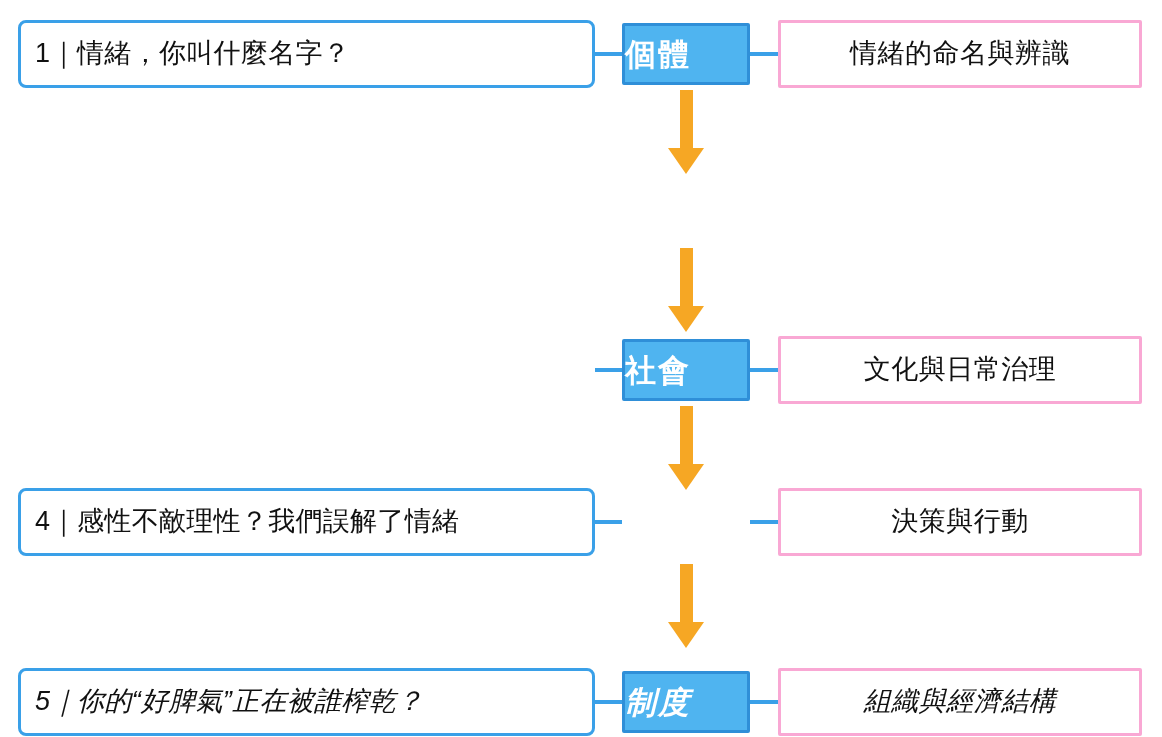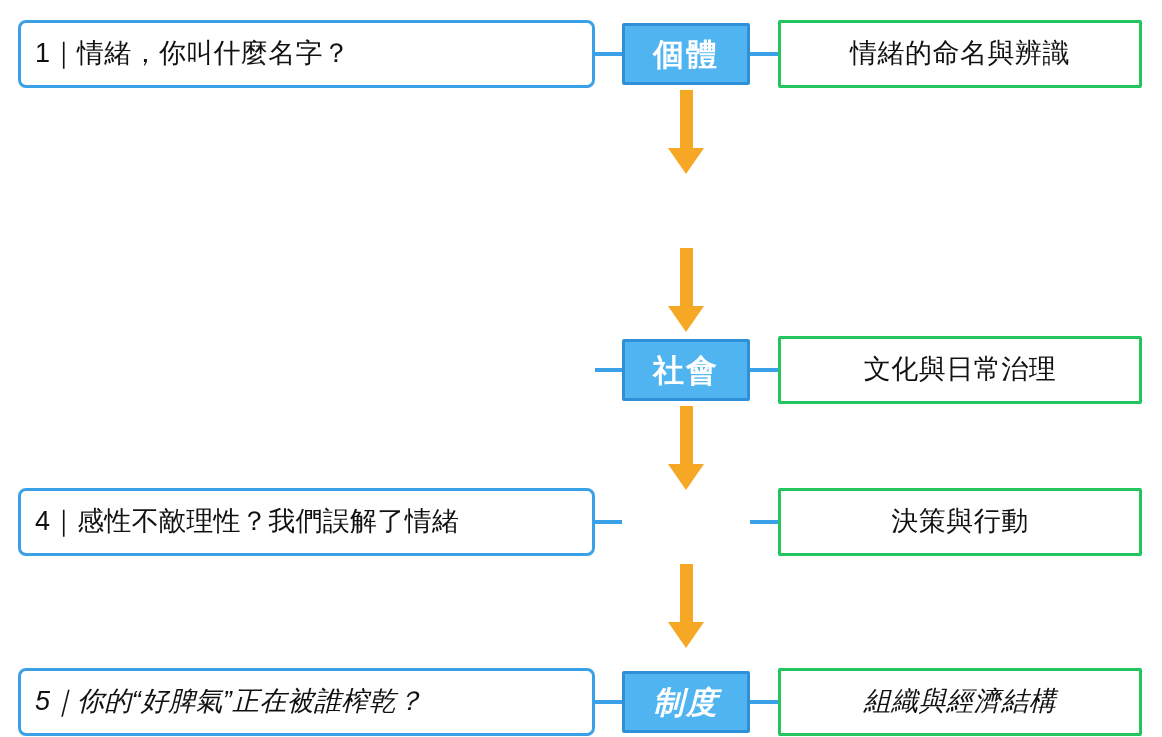"個體" .sbox { justify-content: center -> none }
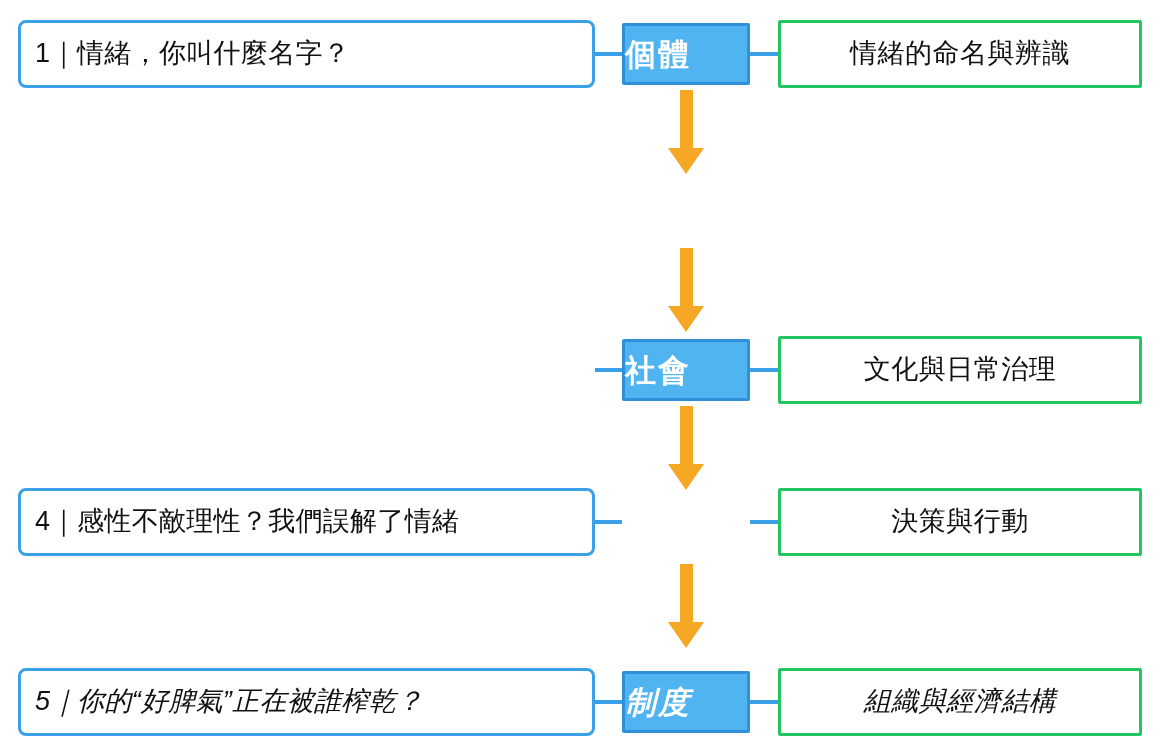"情緒的命名與辨識" .tbox { border: 3px solid #22c55e -> 3px solid #f9a8d4 }
